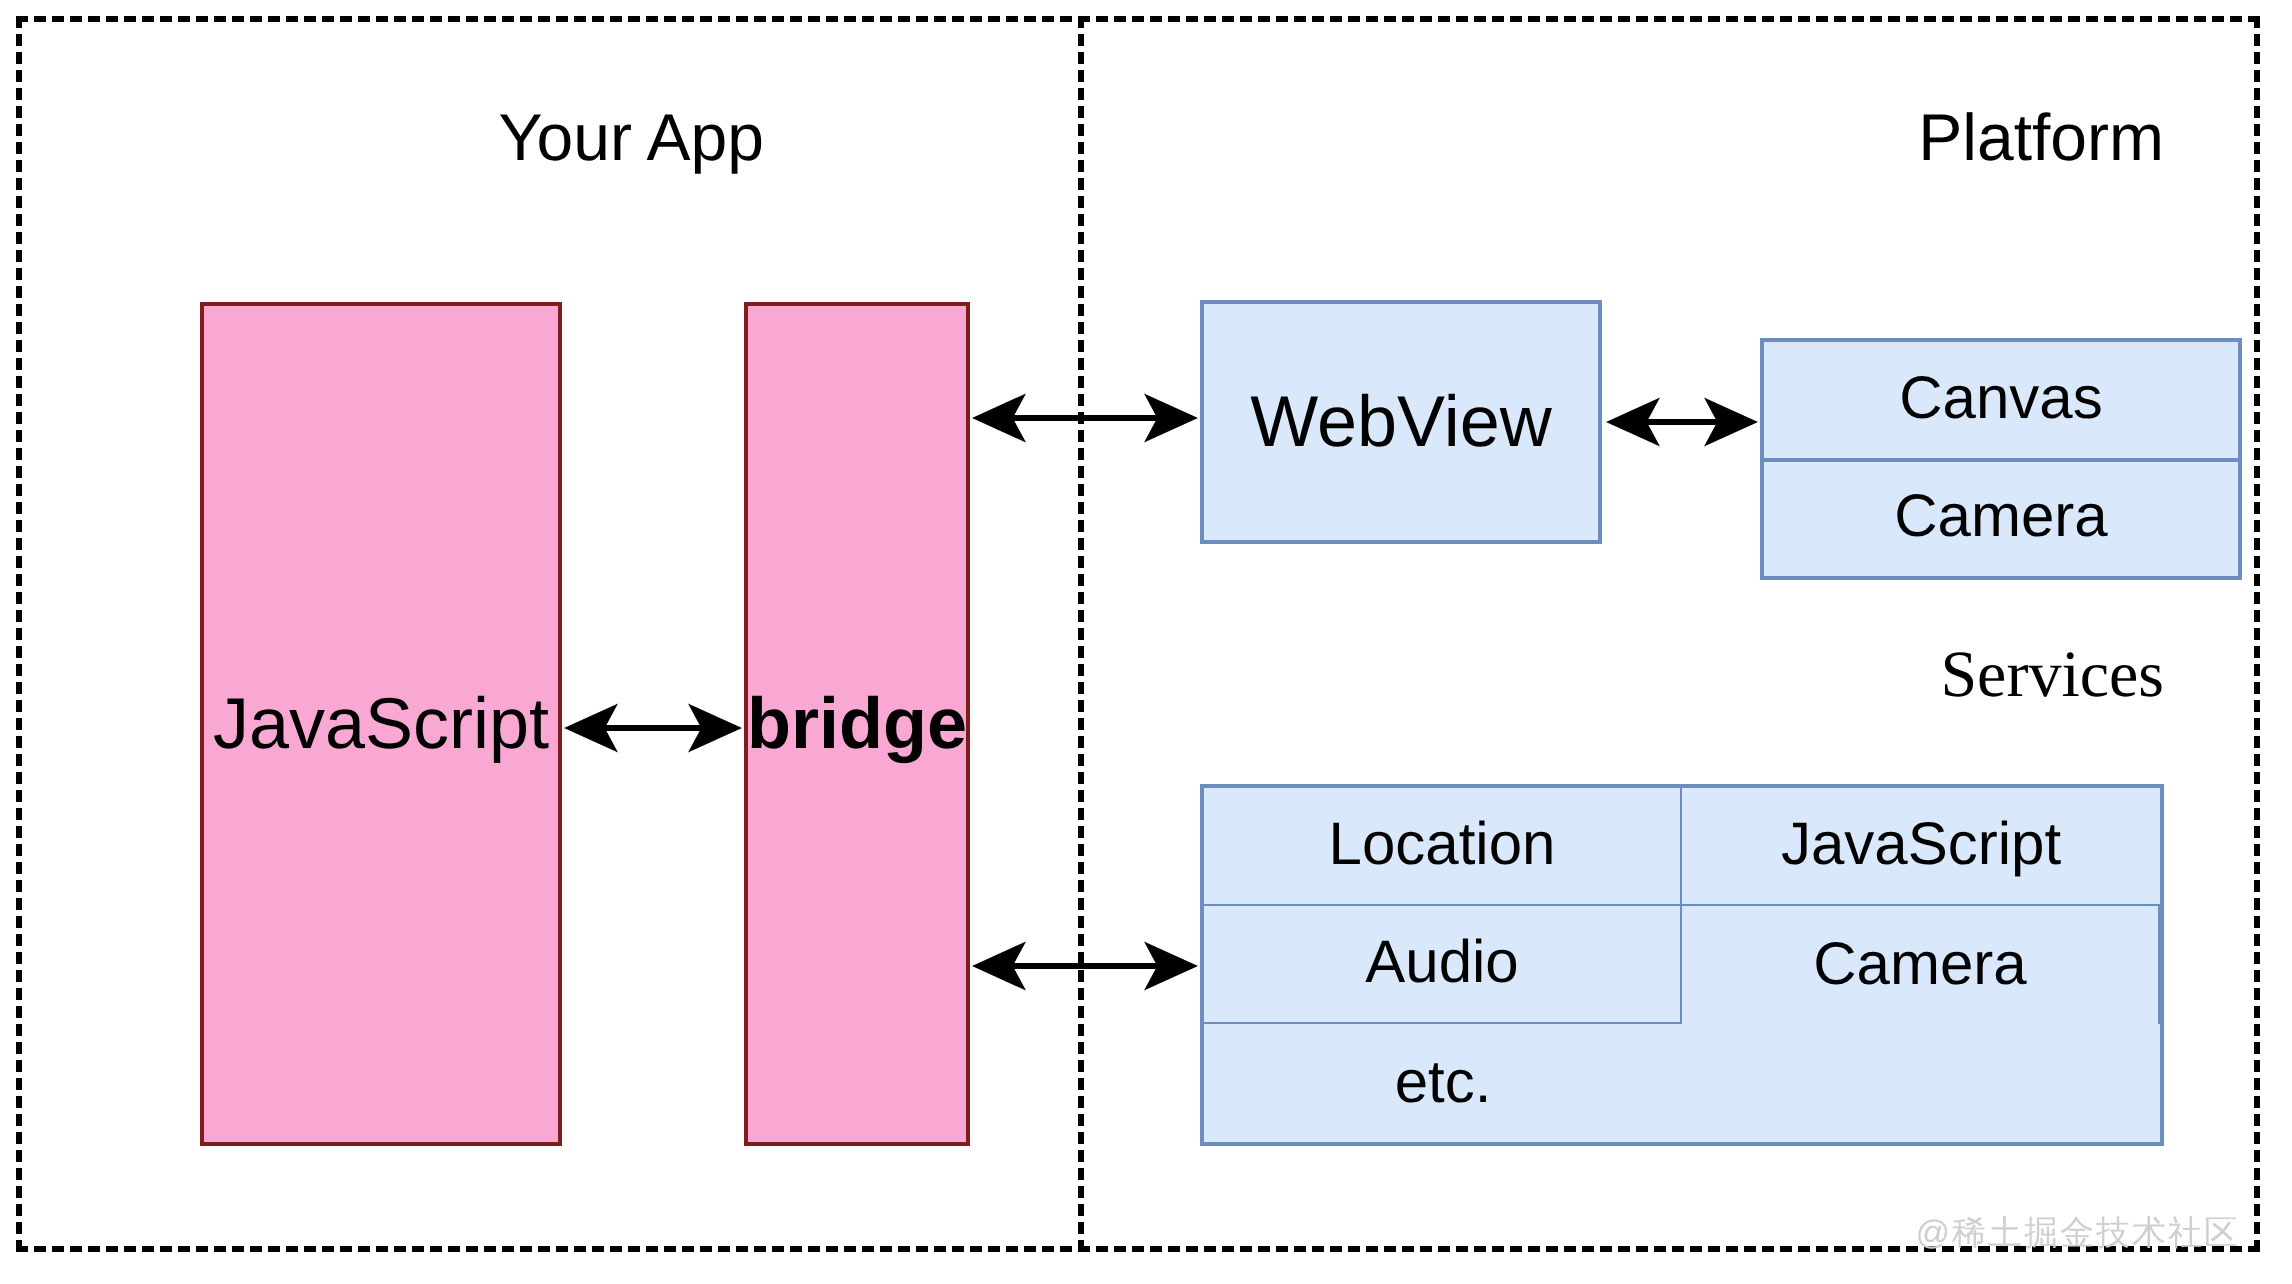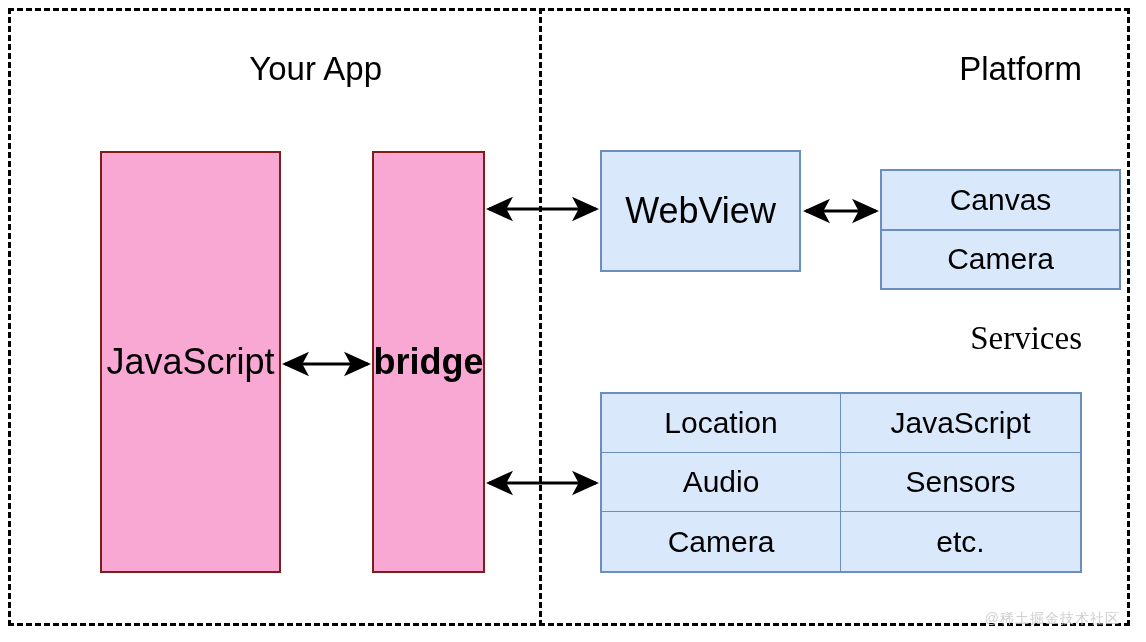"Sensors" div.svc-cell { html: <div> <span>Sensors</span> </div> -> none }
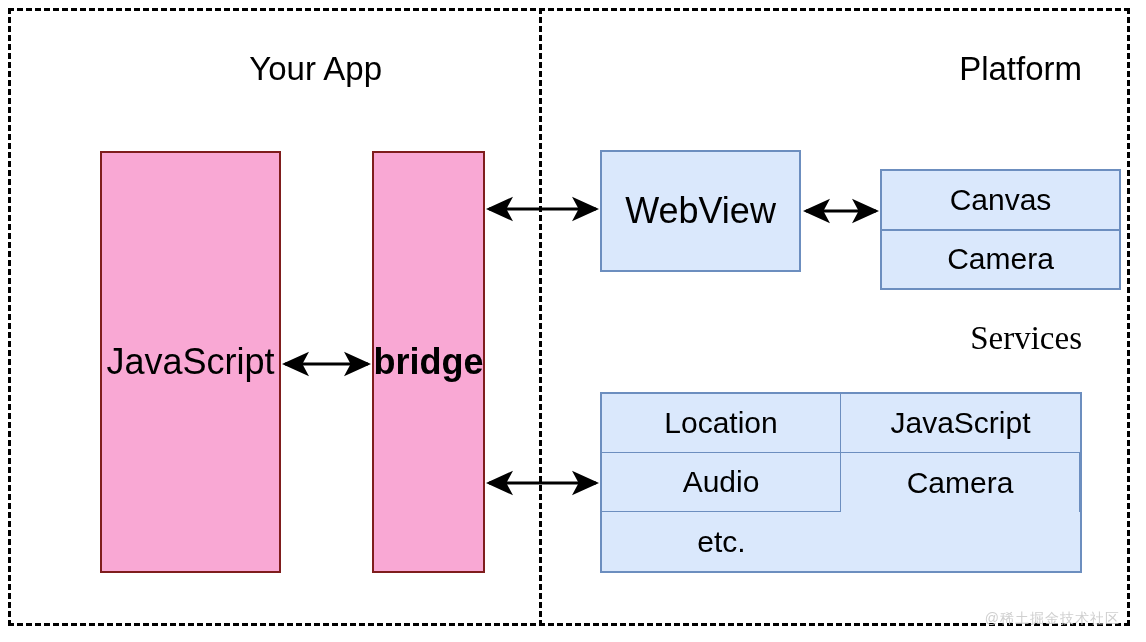"@稀土掘金技术社区" #watermark { font-size: 14px -> 17px }
